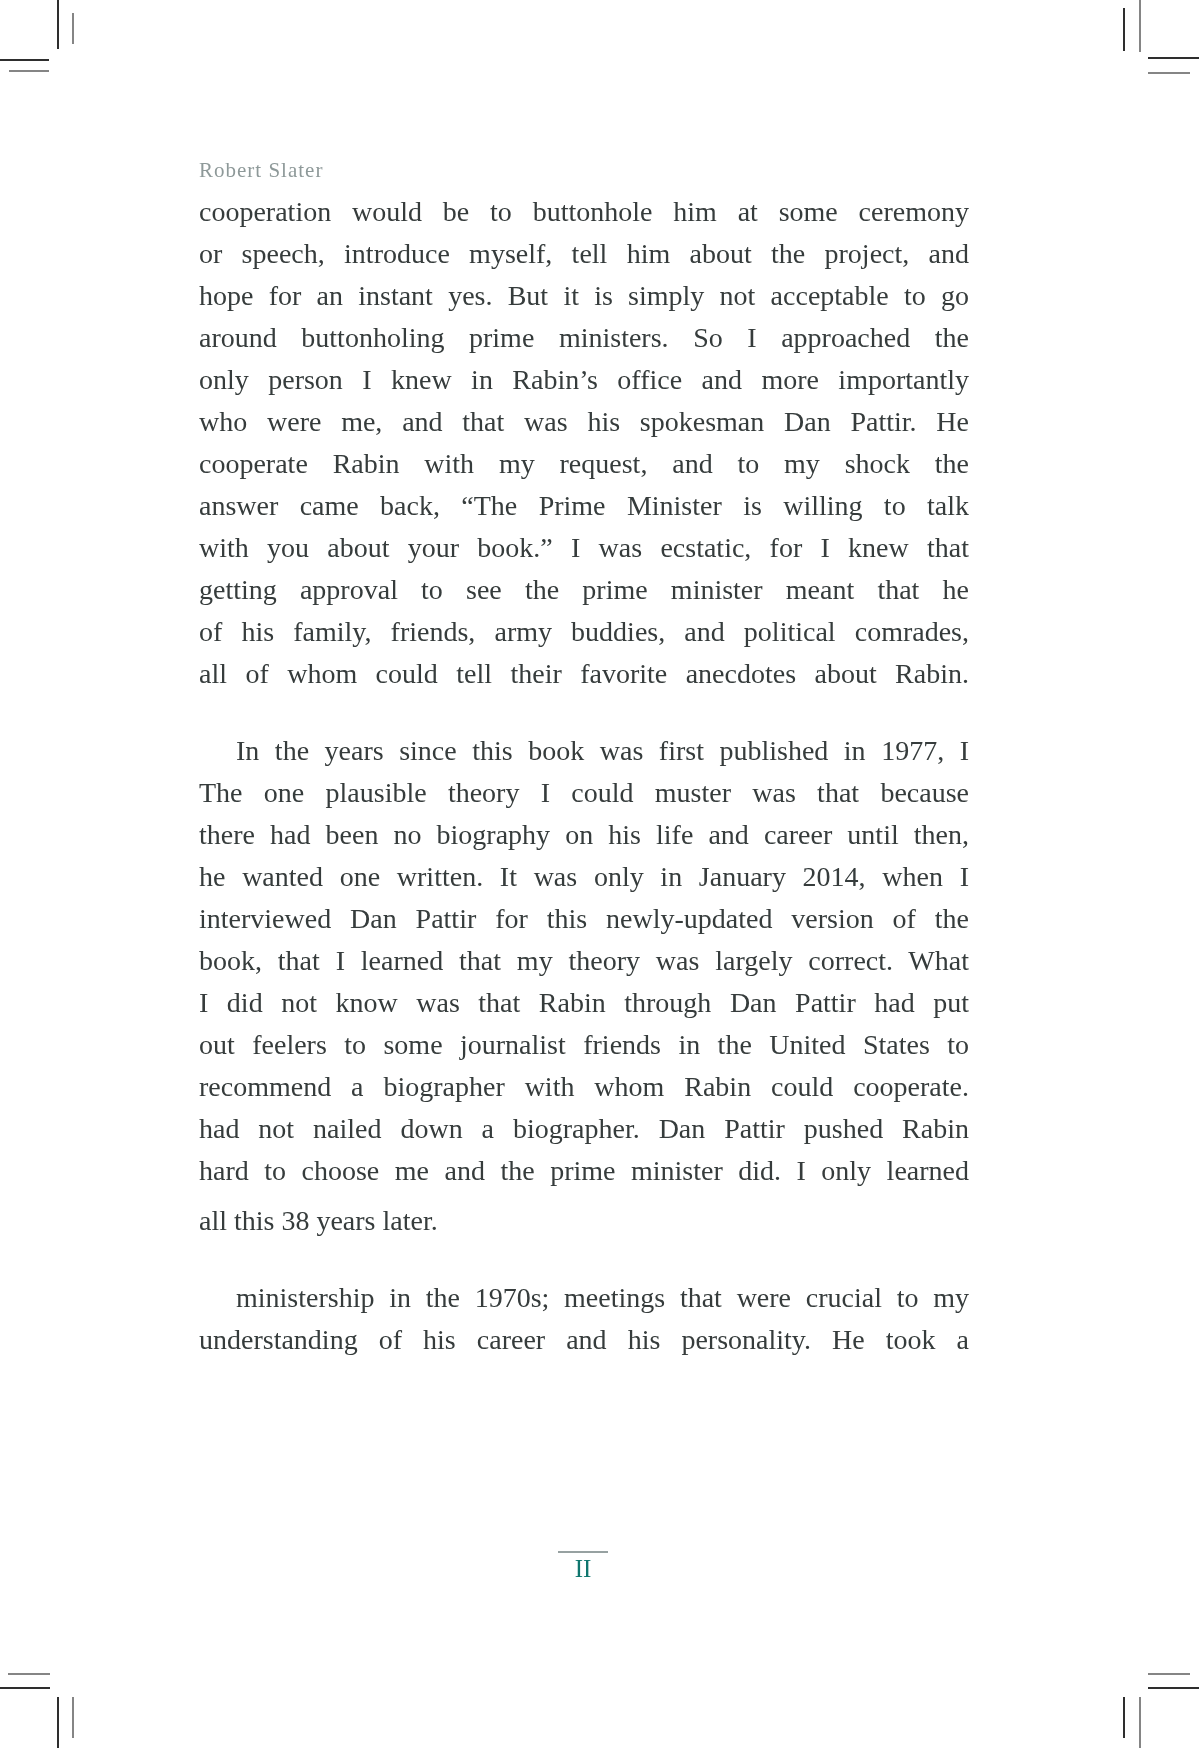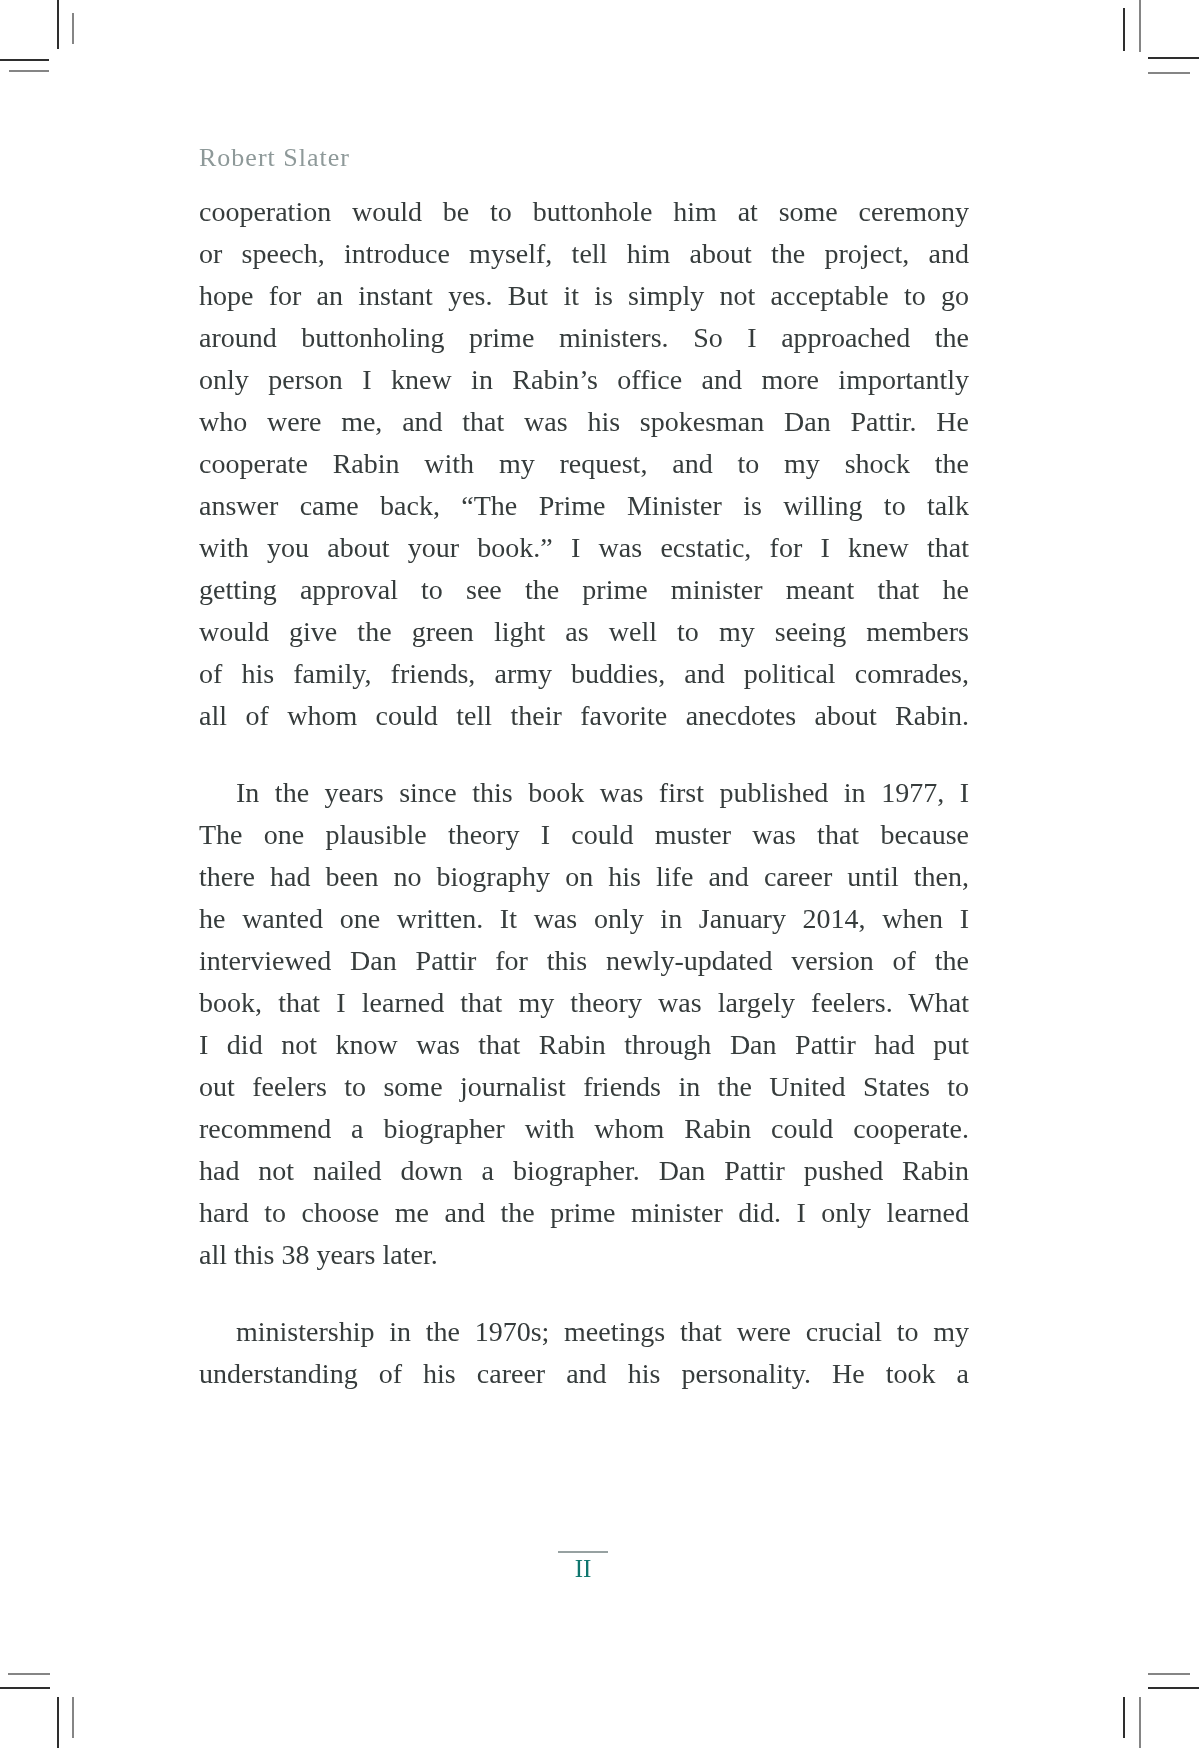"Robert Slater" .running-header { font-size: 26px -> 21px; top: 141px -> 153px }
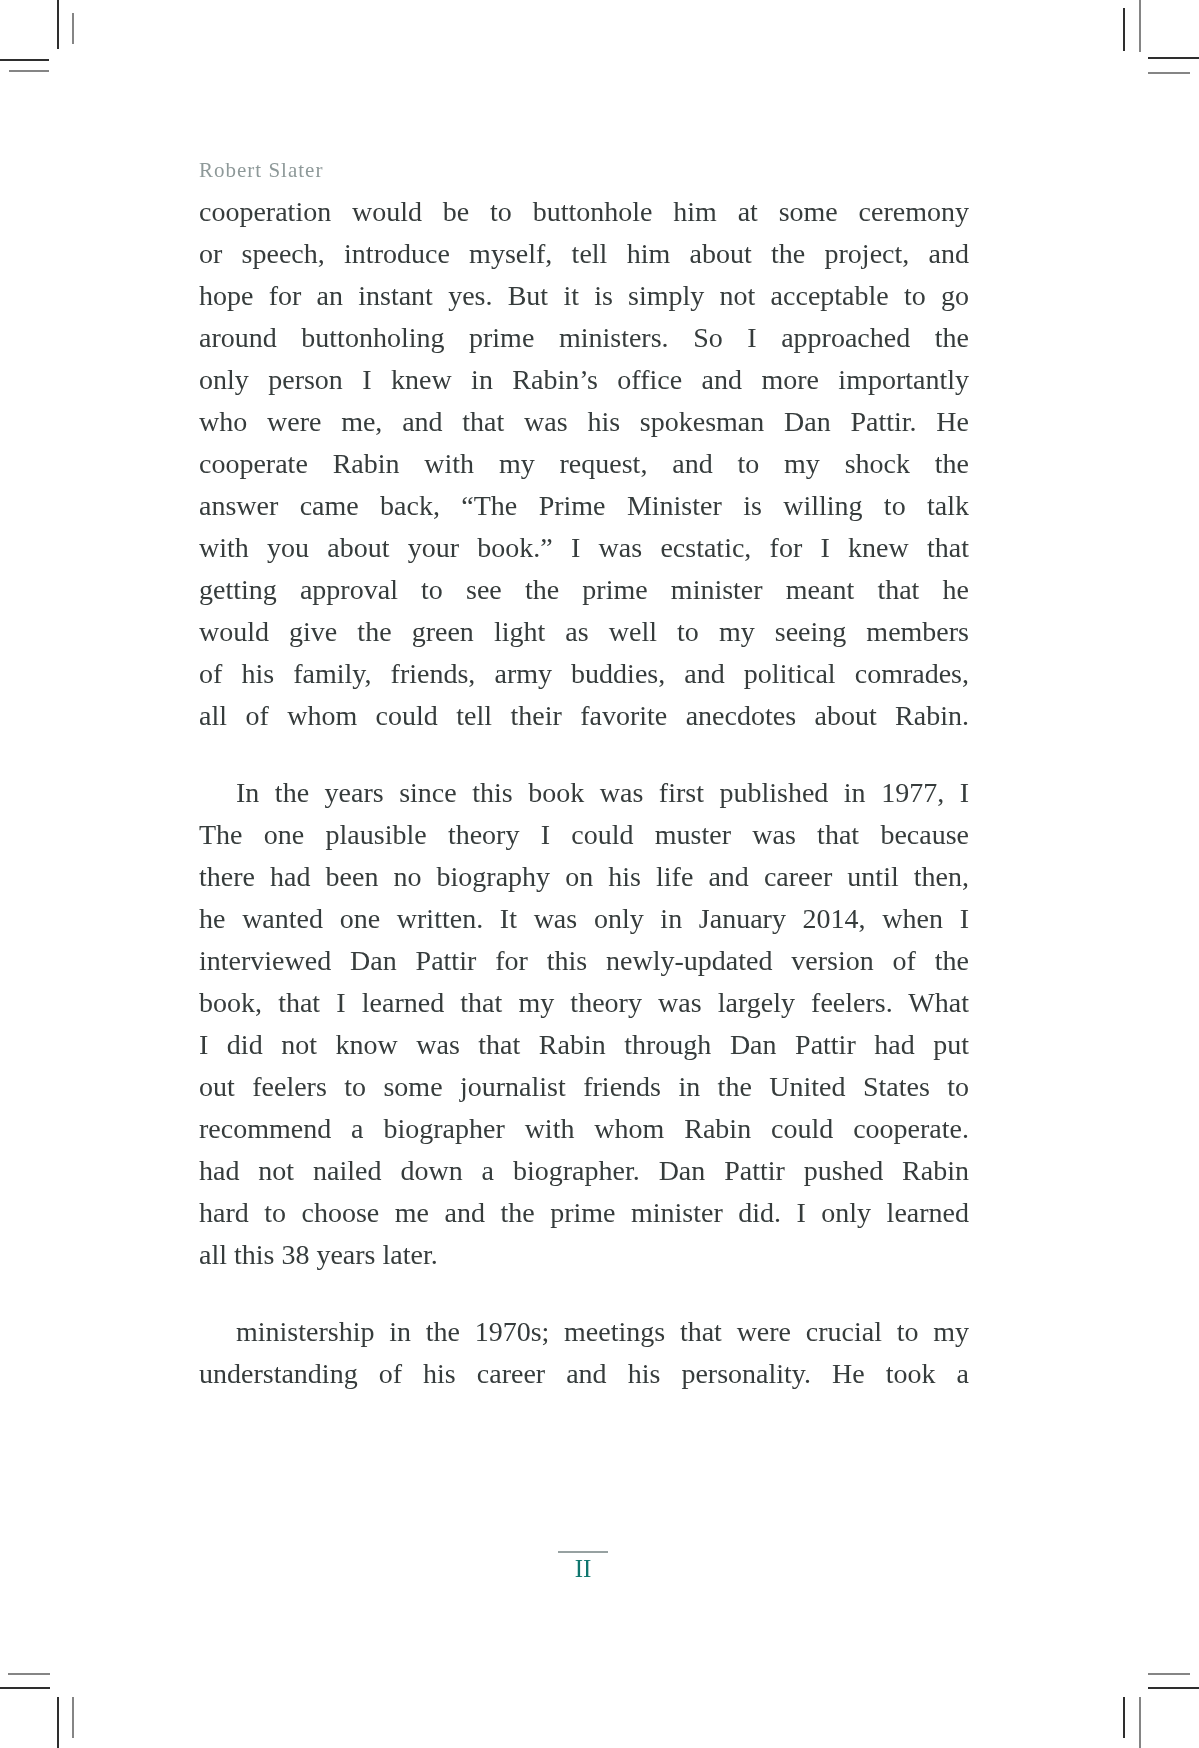"would give the green light" span.line { html: <span>would give the green light as well to my seeing members</span> -> none }
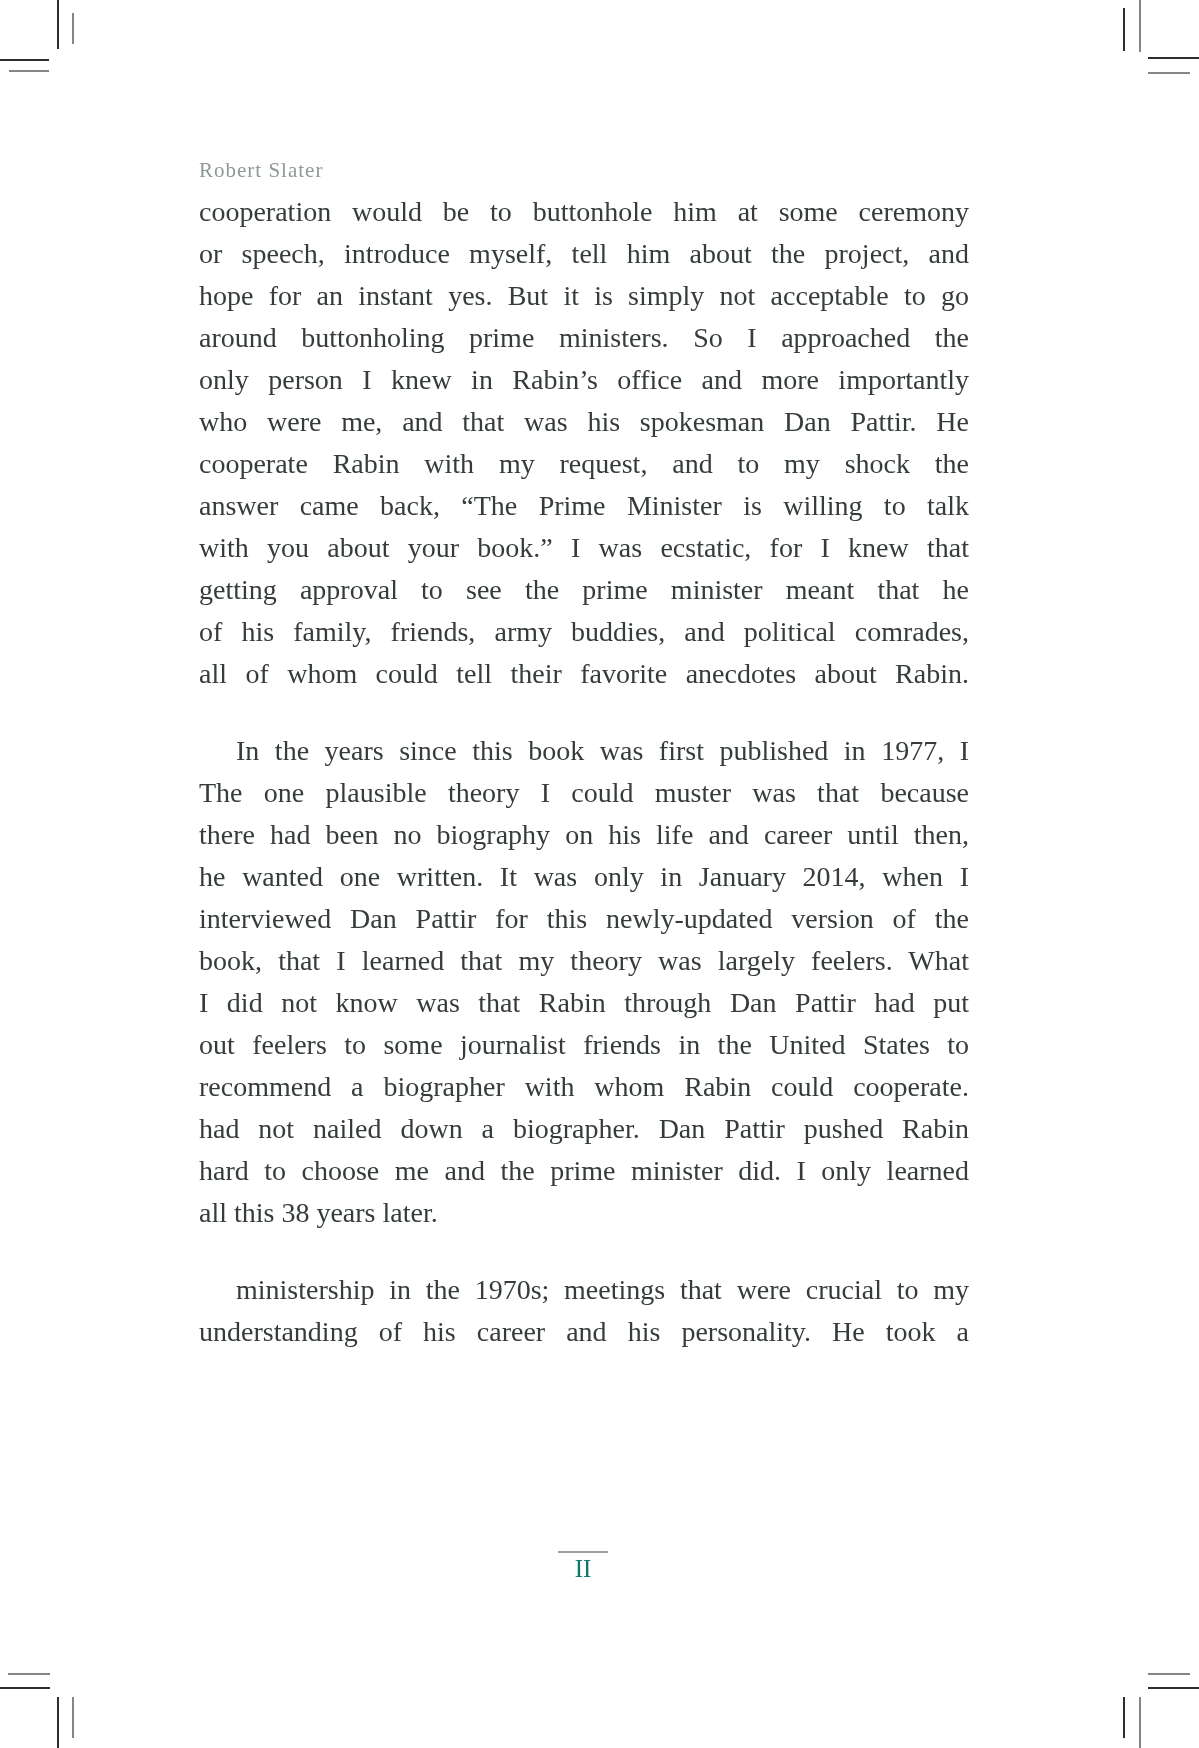"book, that I learned that" span.line { text: feelers -> correct }
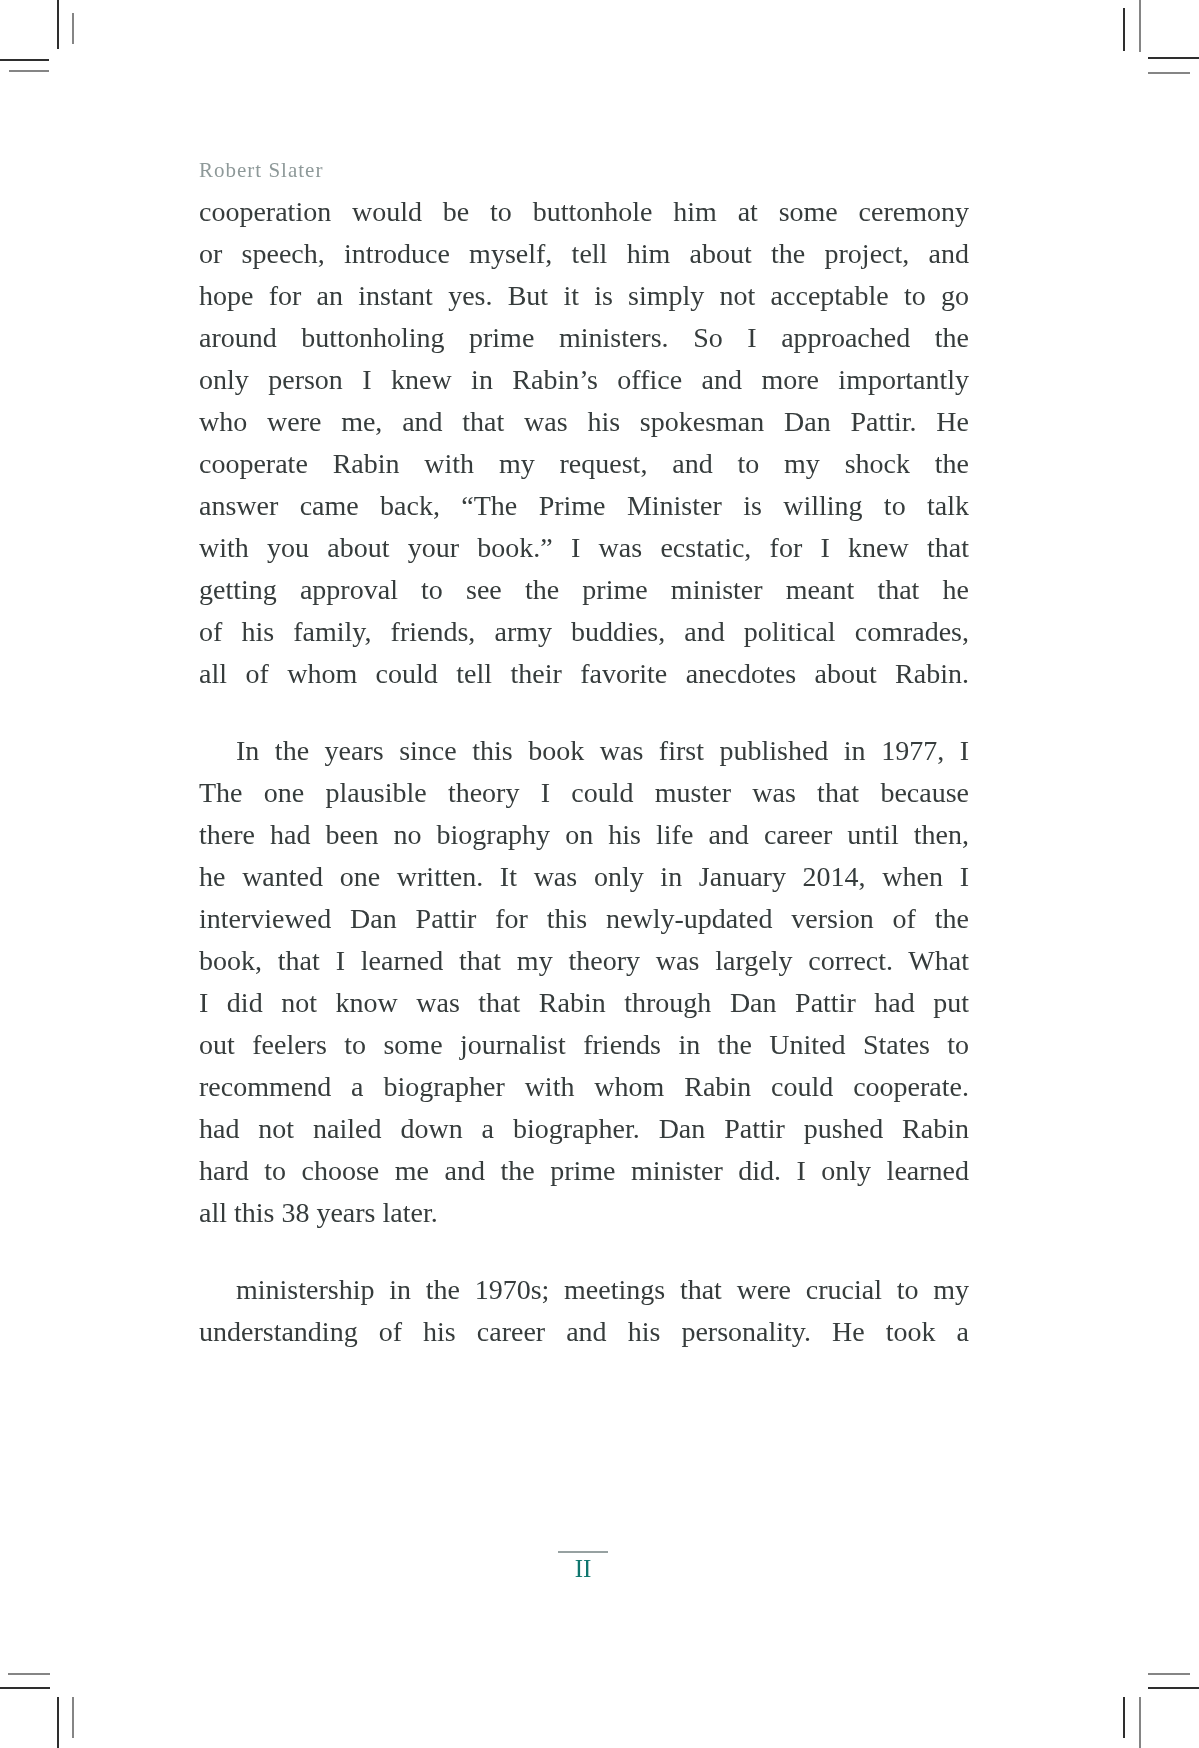"all this 38 years later." .line.last { margin-top: none -> 8px }
